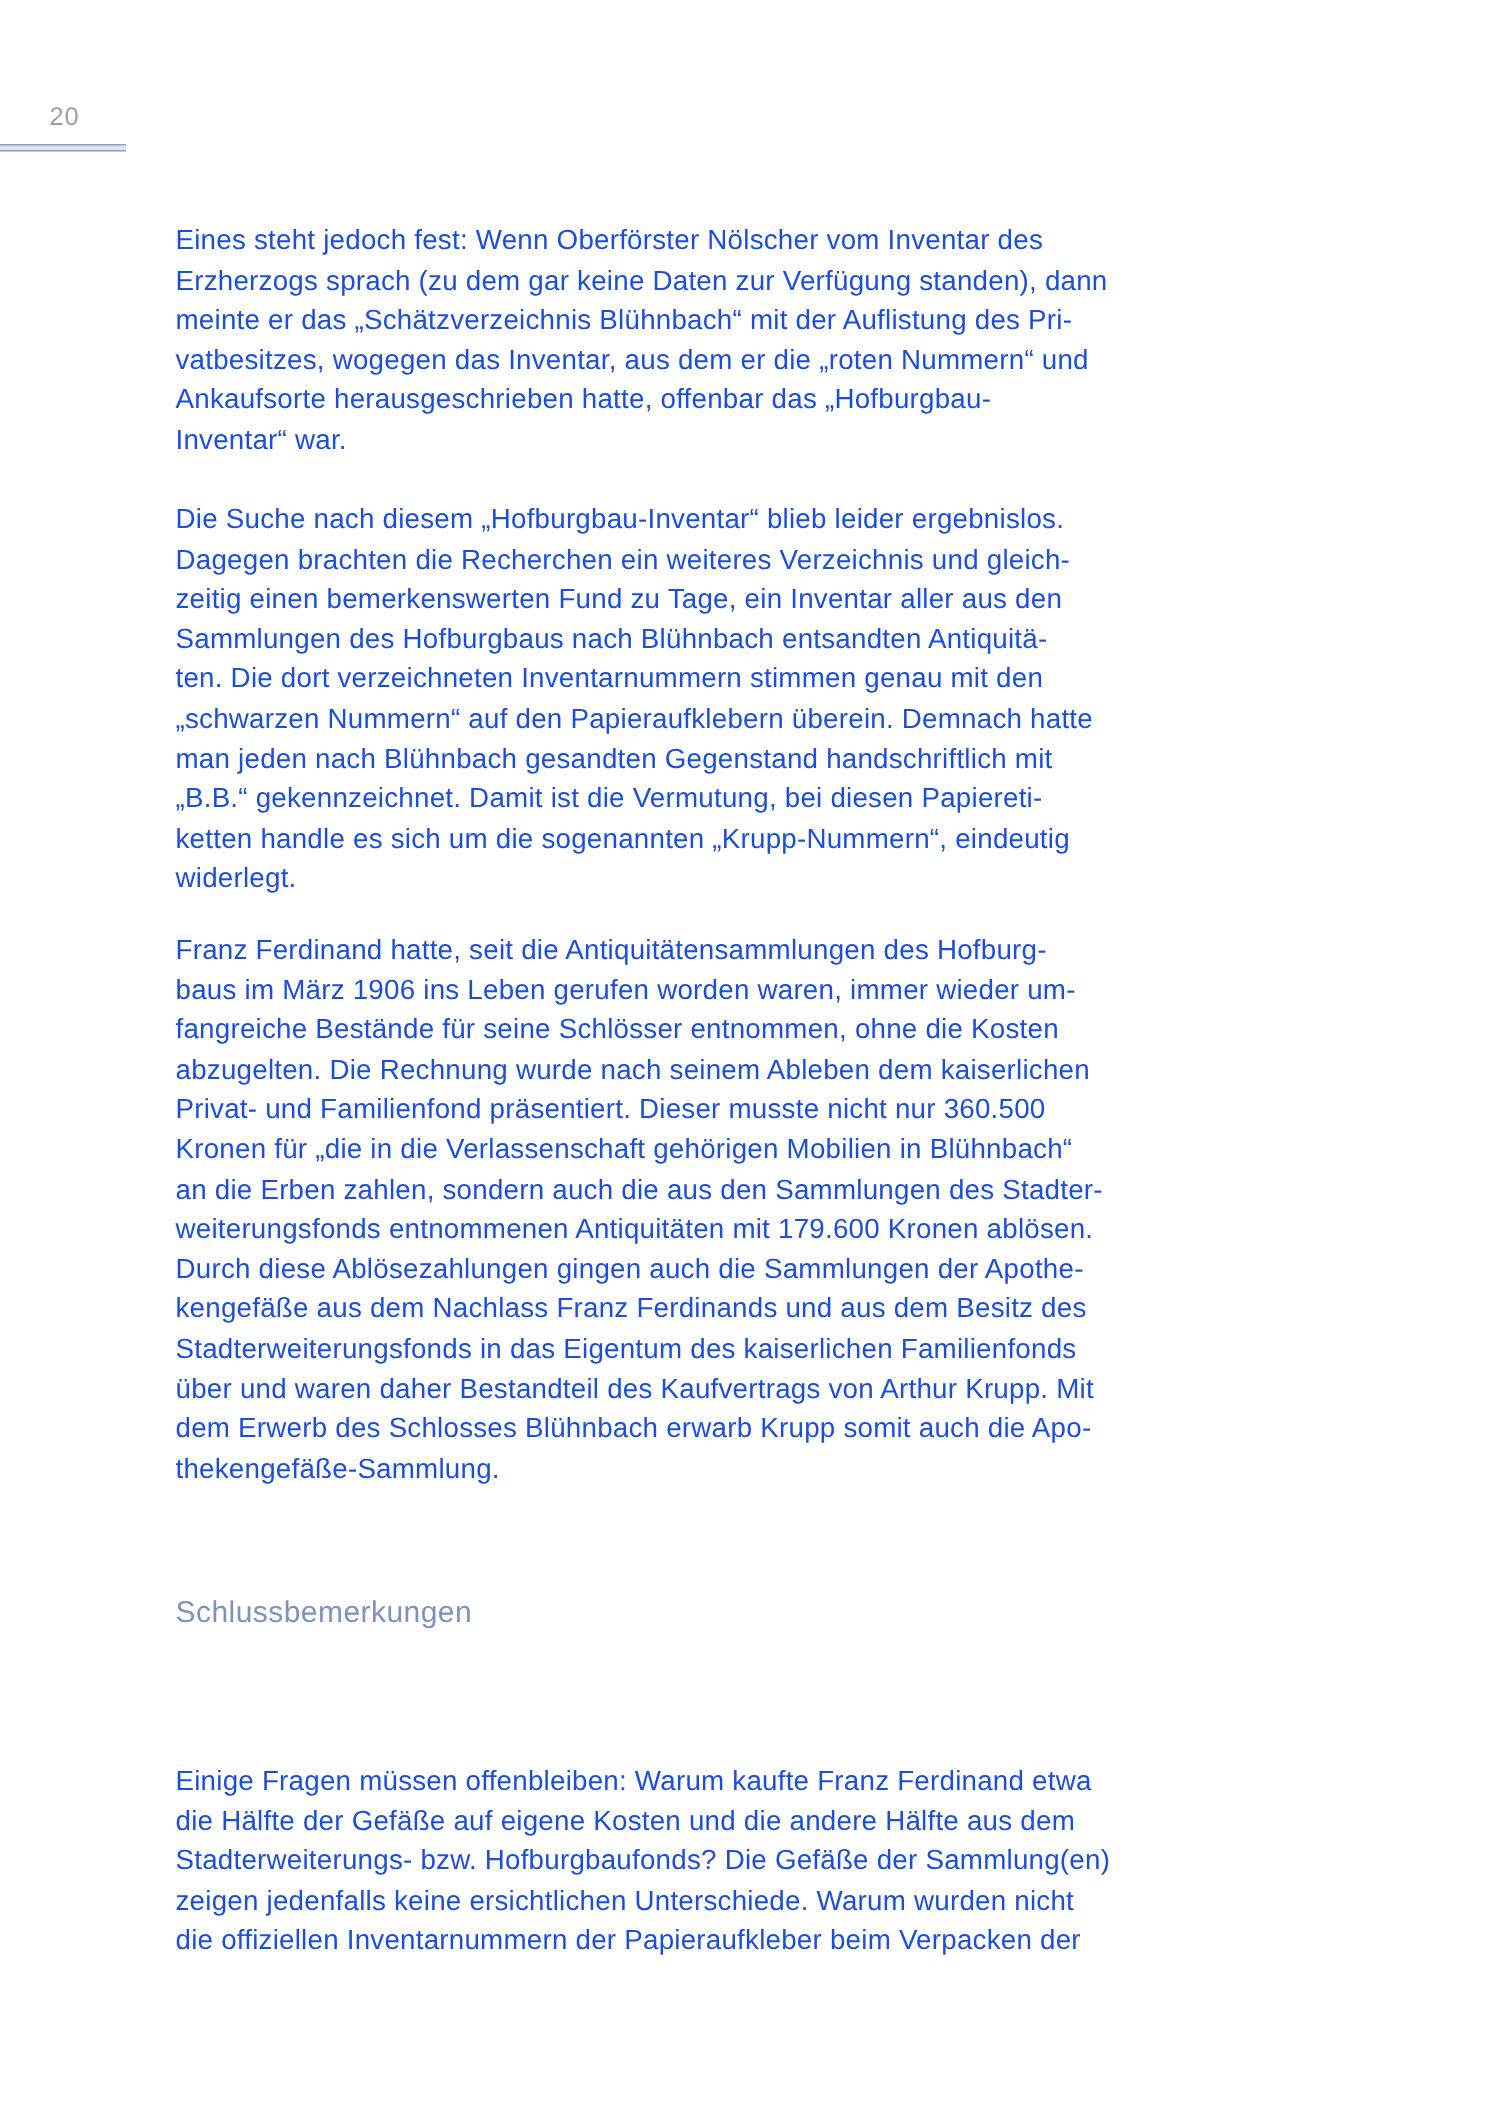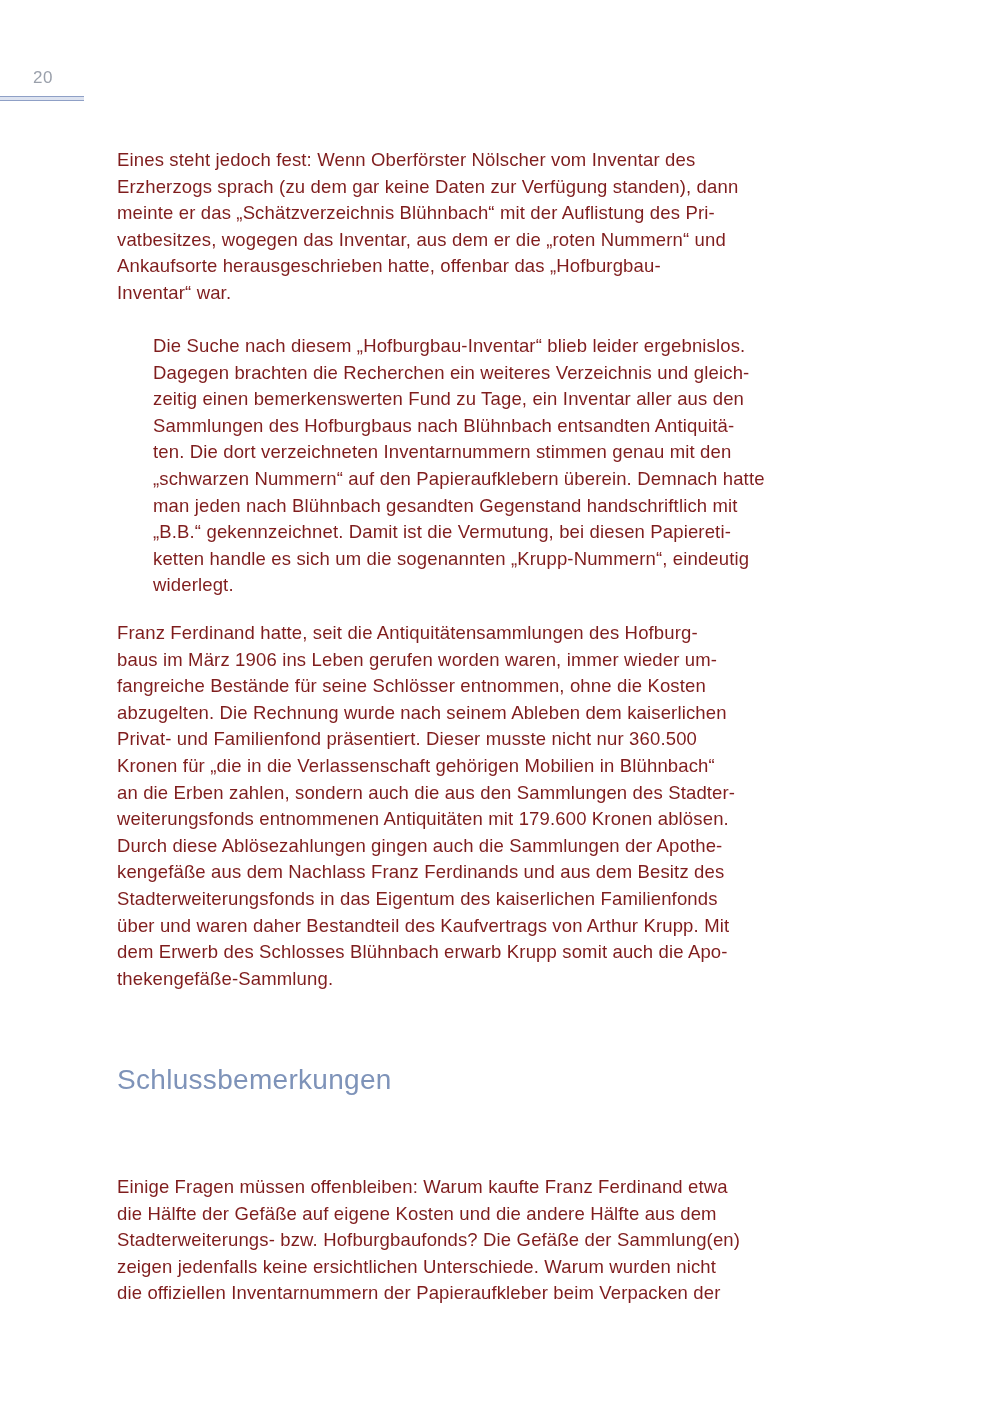"Eines steht jedoch fest: Wenn" .body-para { color: #7f1d1d -> #1d4ed8 }
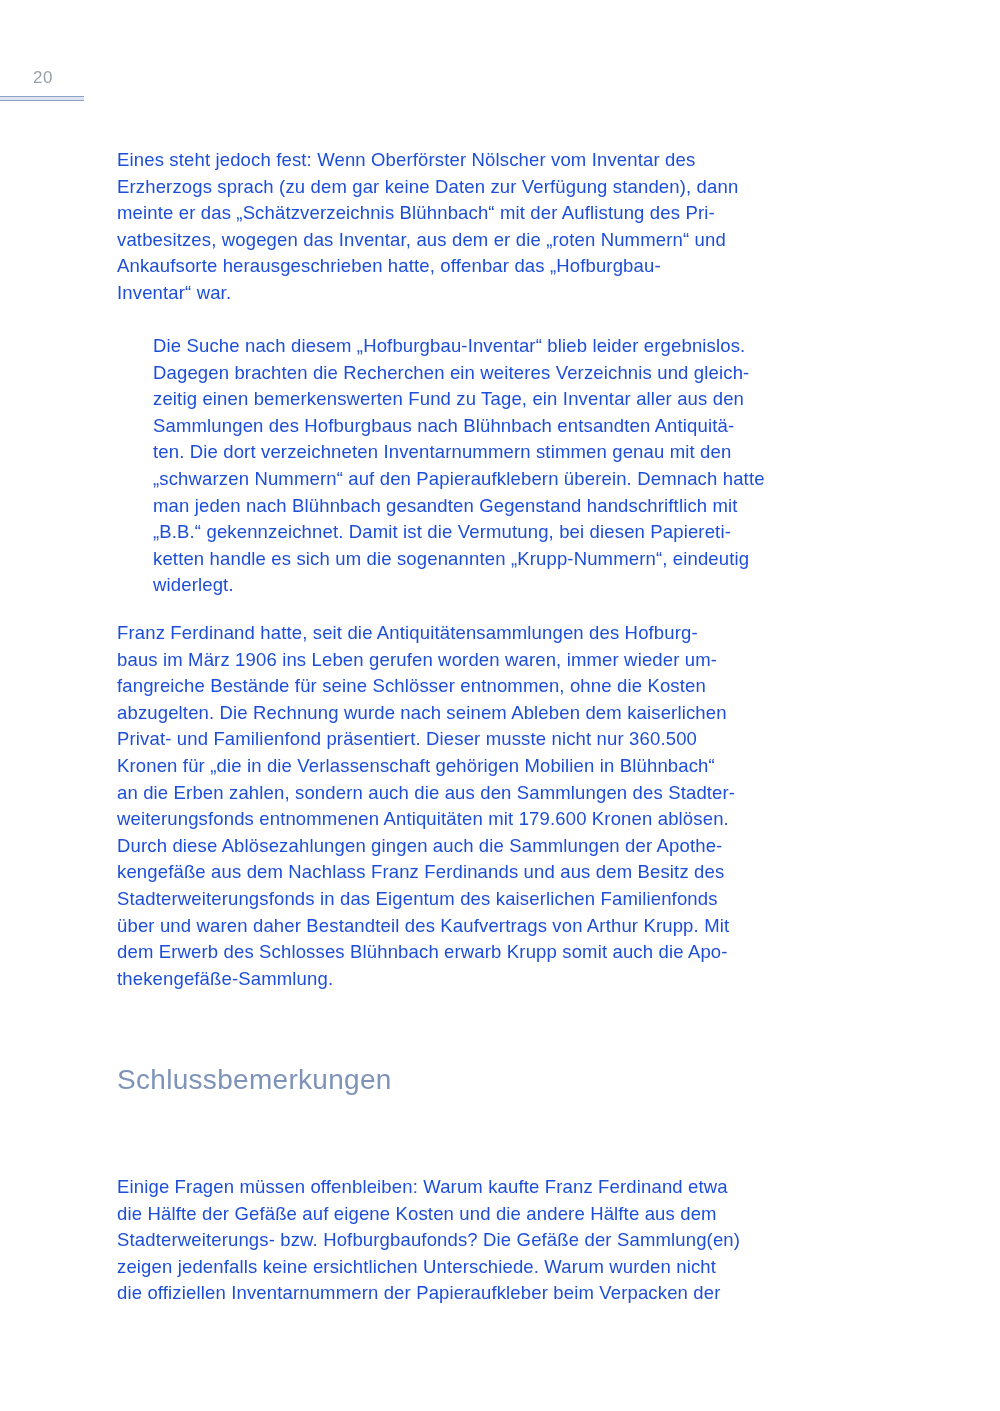"Die Suche nach diesem" .para-2 { margin-left: 36px -> none }
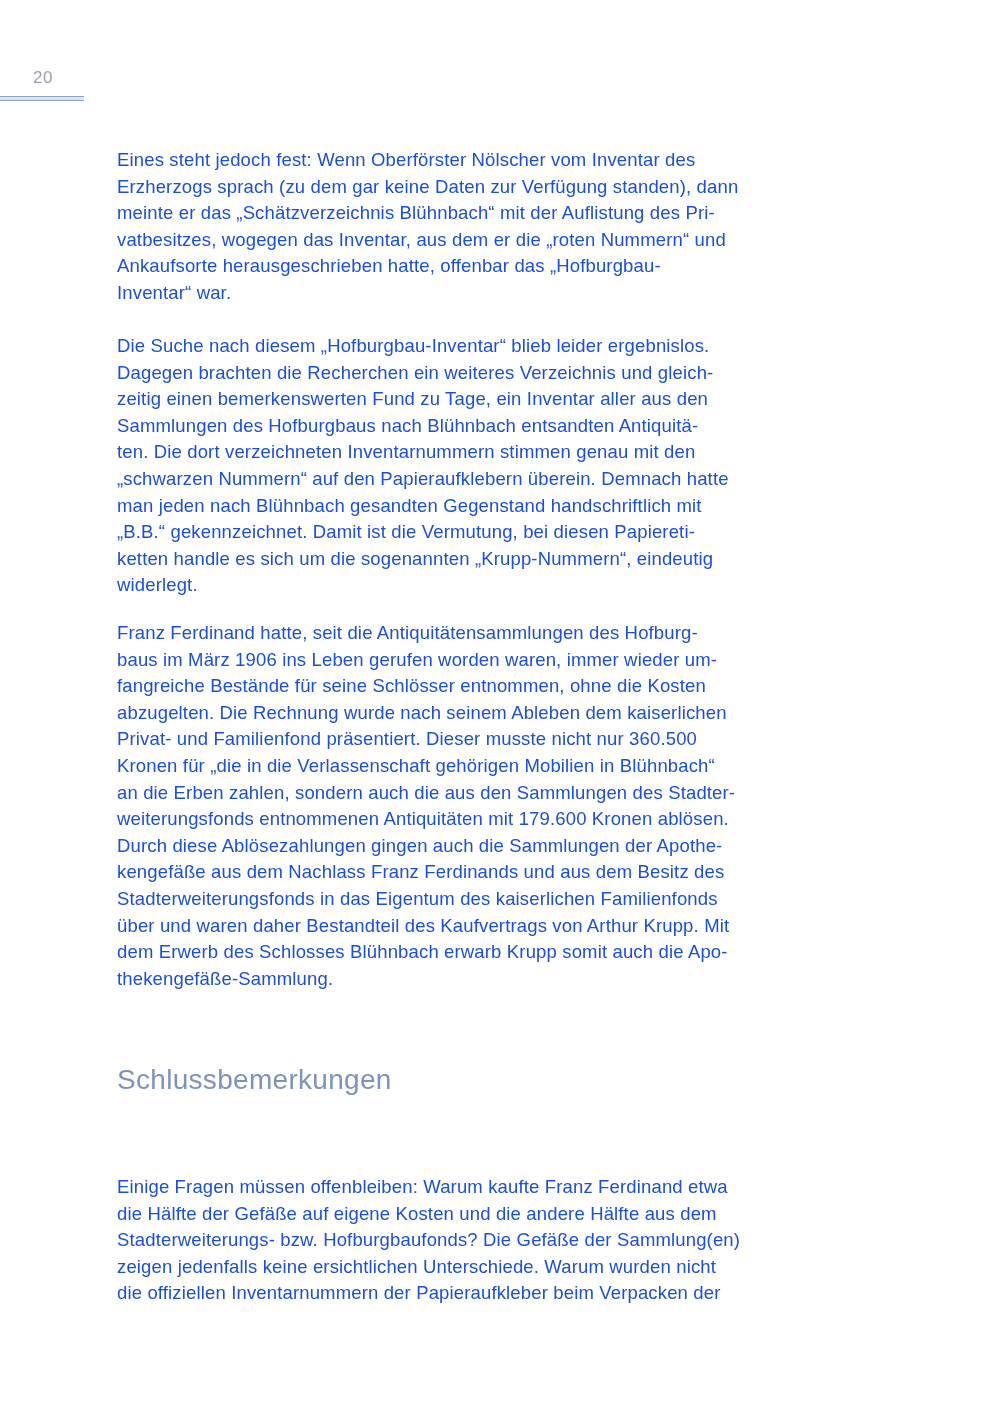"Schlussbemerkungen" .section-heading { font-size: 28px -> 20px }
